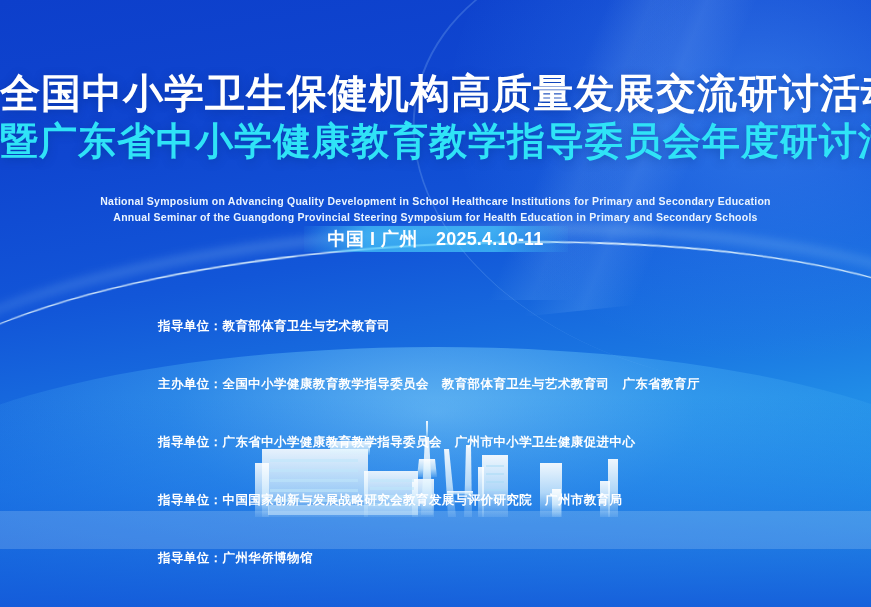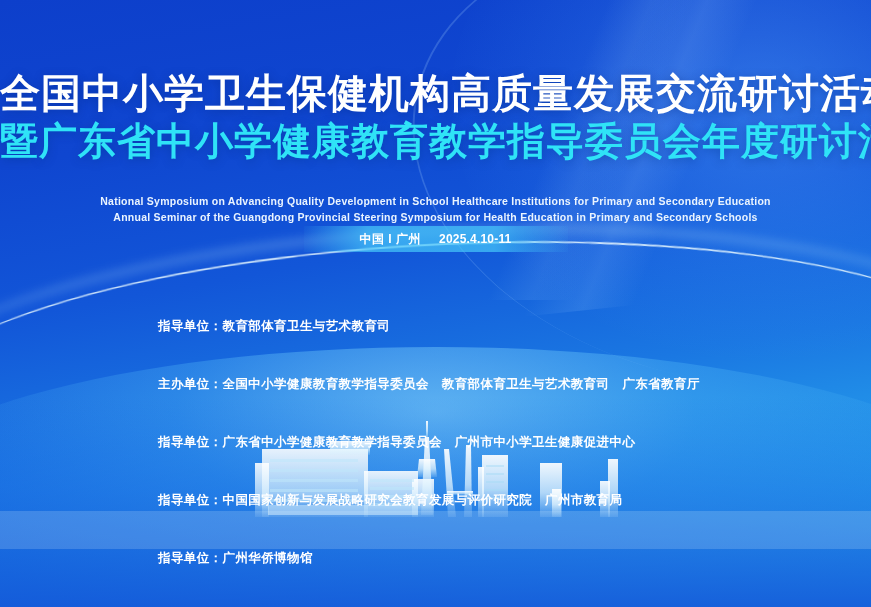"中国 I 广州" .meta-text { font-size: 12px -> 18px }
